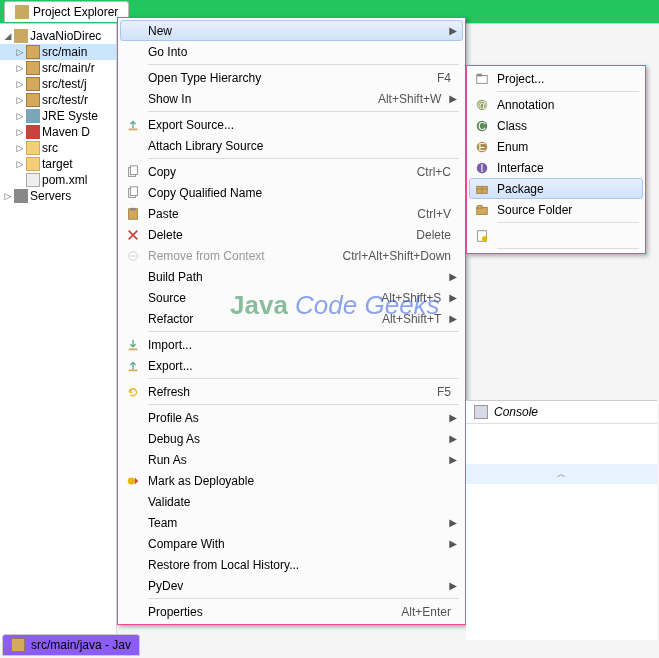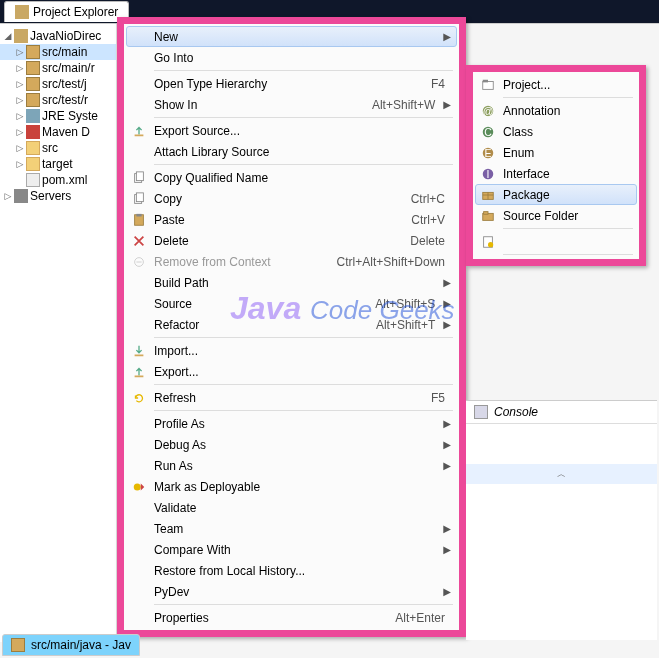"Project Explorer" .tab-bar { background: #0f172a -> #22c55e }
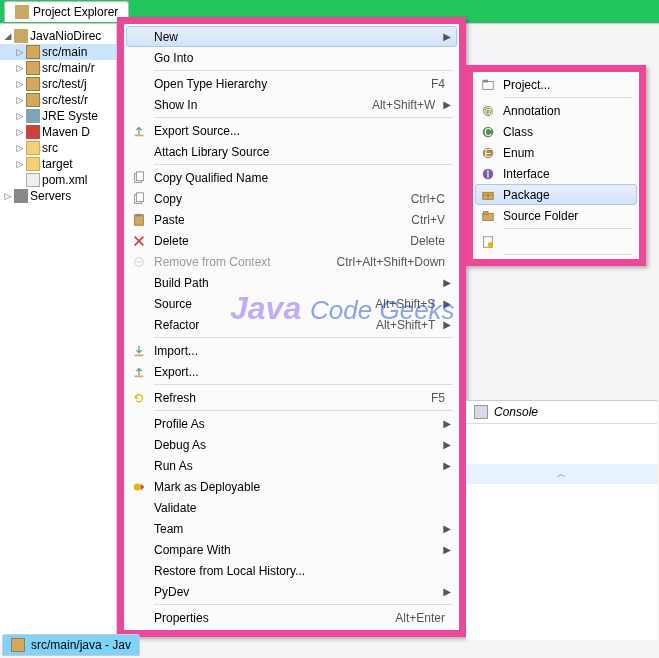"New" .context-menu { border: 7px solid #ec4899 -> 1px solid #ec4899 }
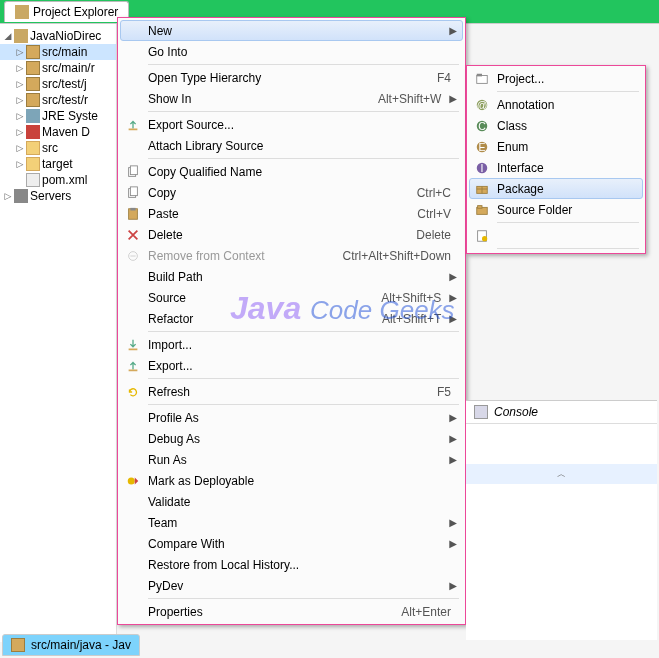"Copy Qualified Name" div.mi { order: before "Copy" -> after "Copy" }
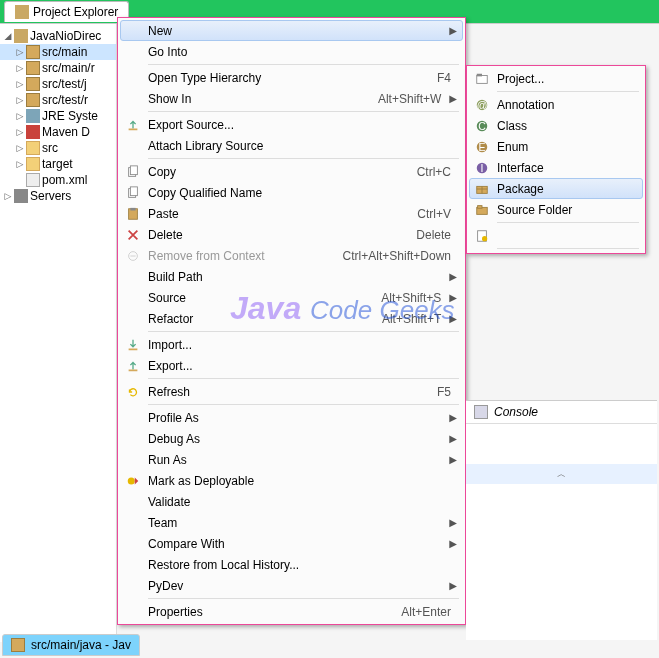"Java" .watermark .t1 { color: #8b5cf6 -> #15803d; font-size: 32px -> 26px; font-style: italic -> none }
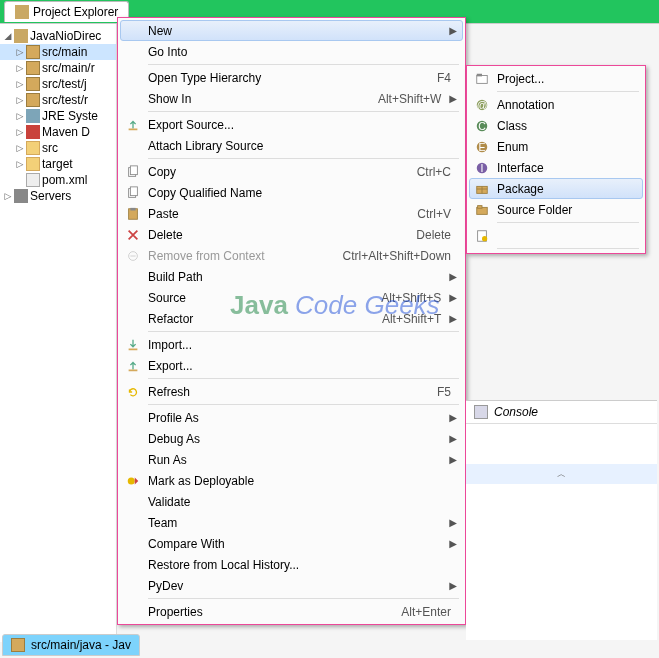"src/main/java - Jav" .bottom-tab { background: #7dd3fc -> #8b5cf6 }
